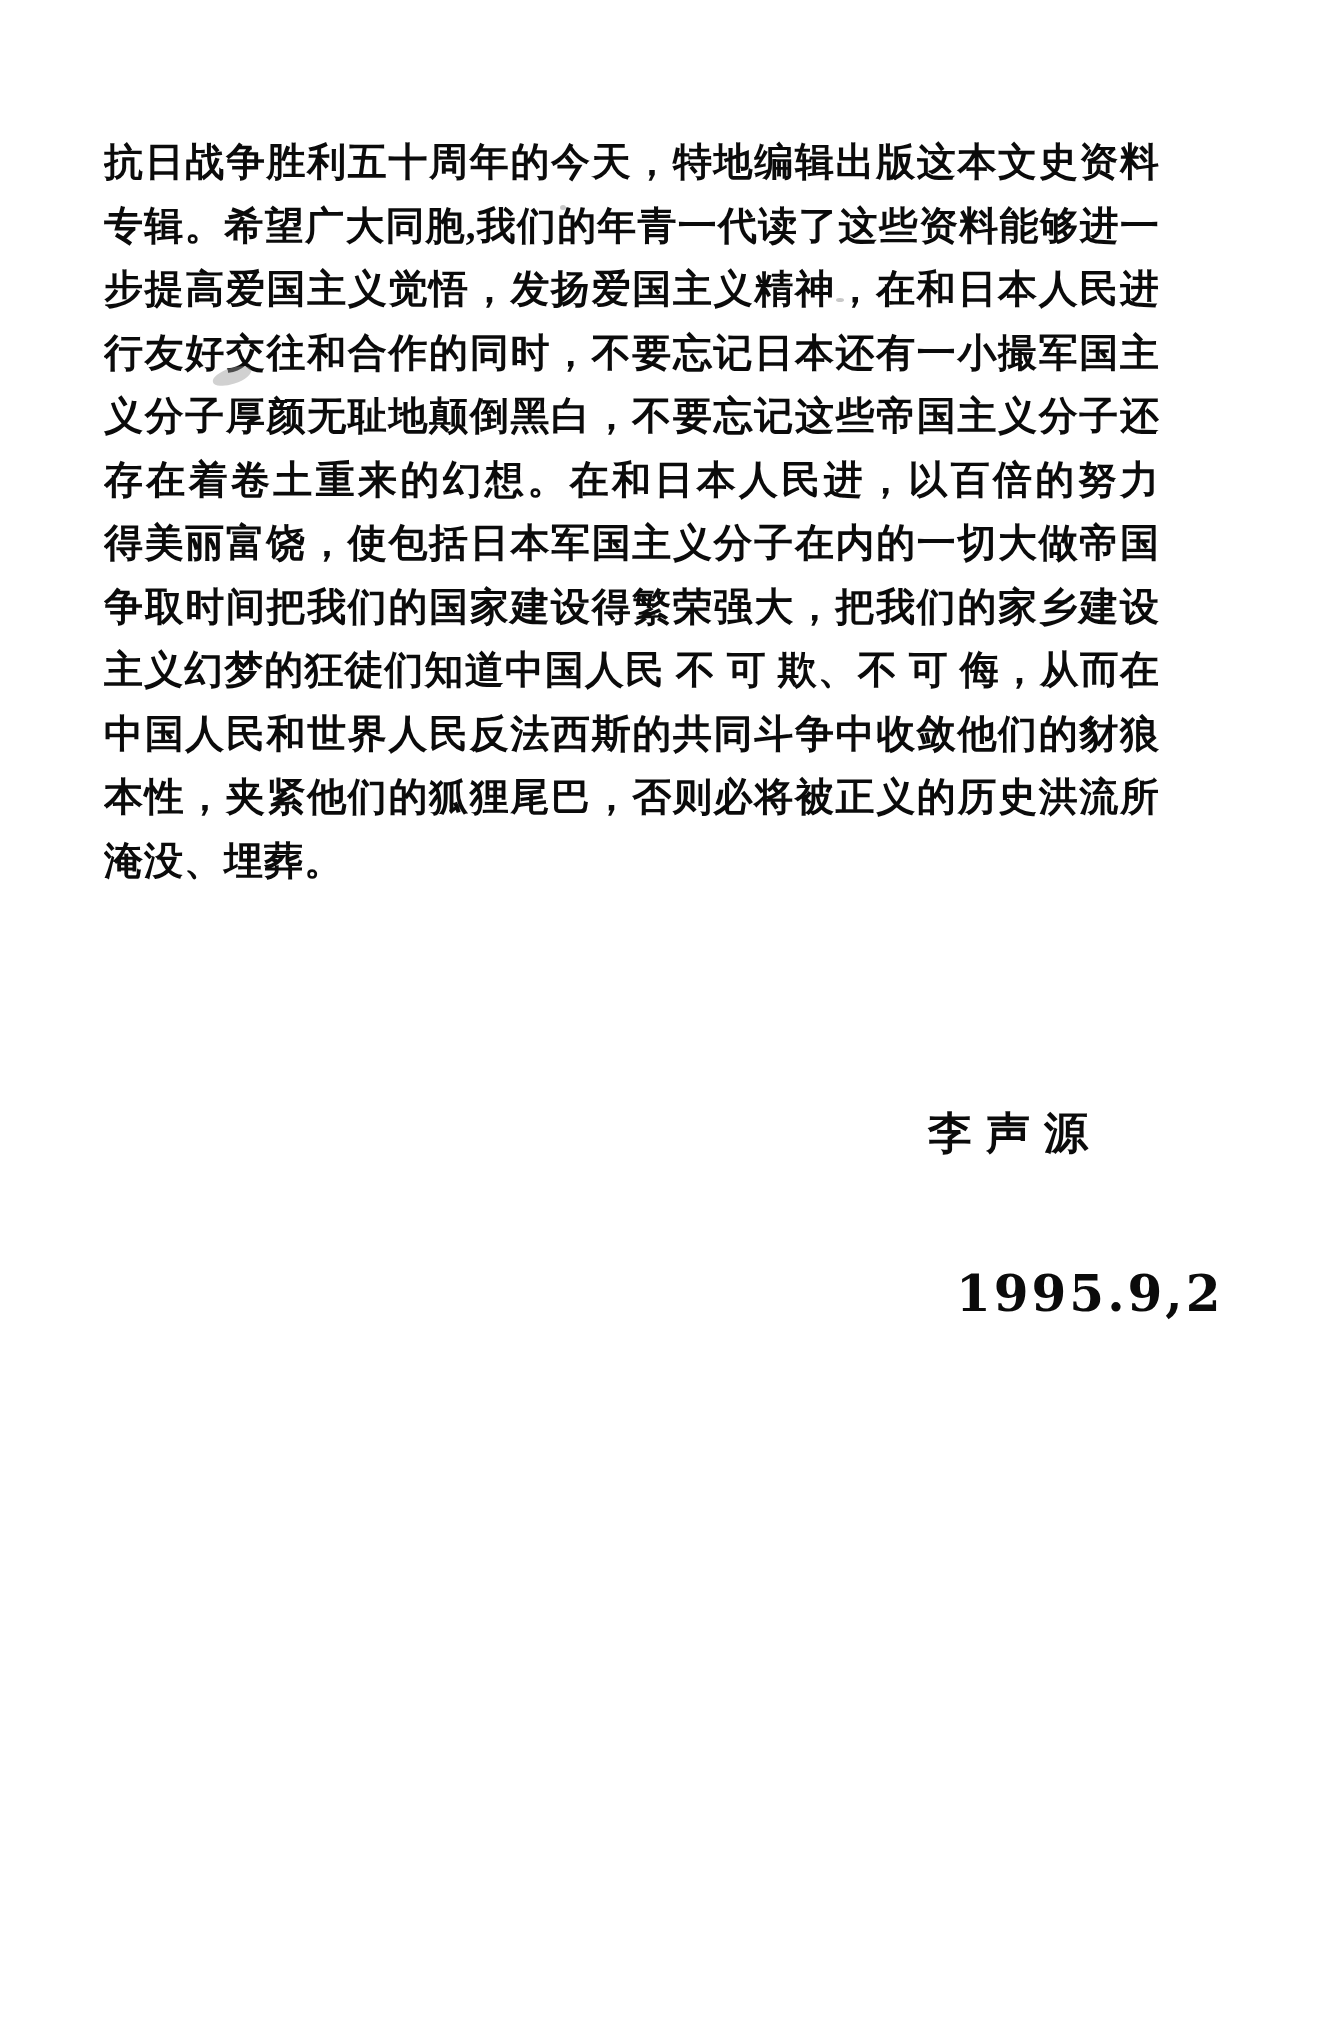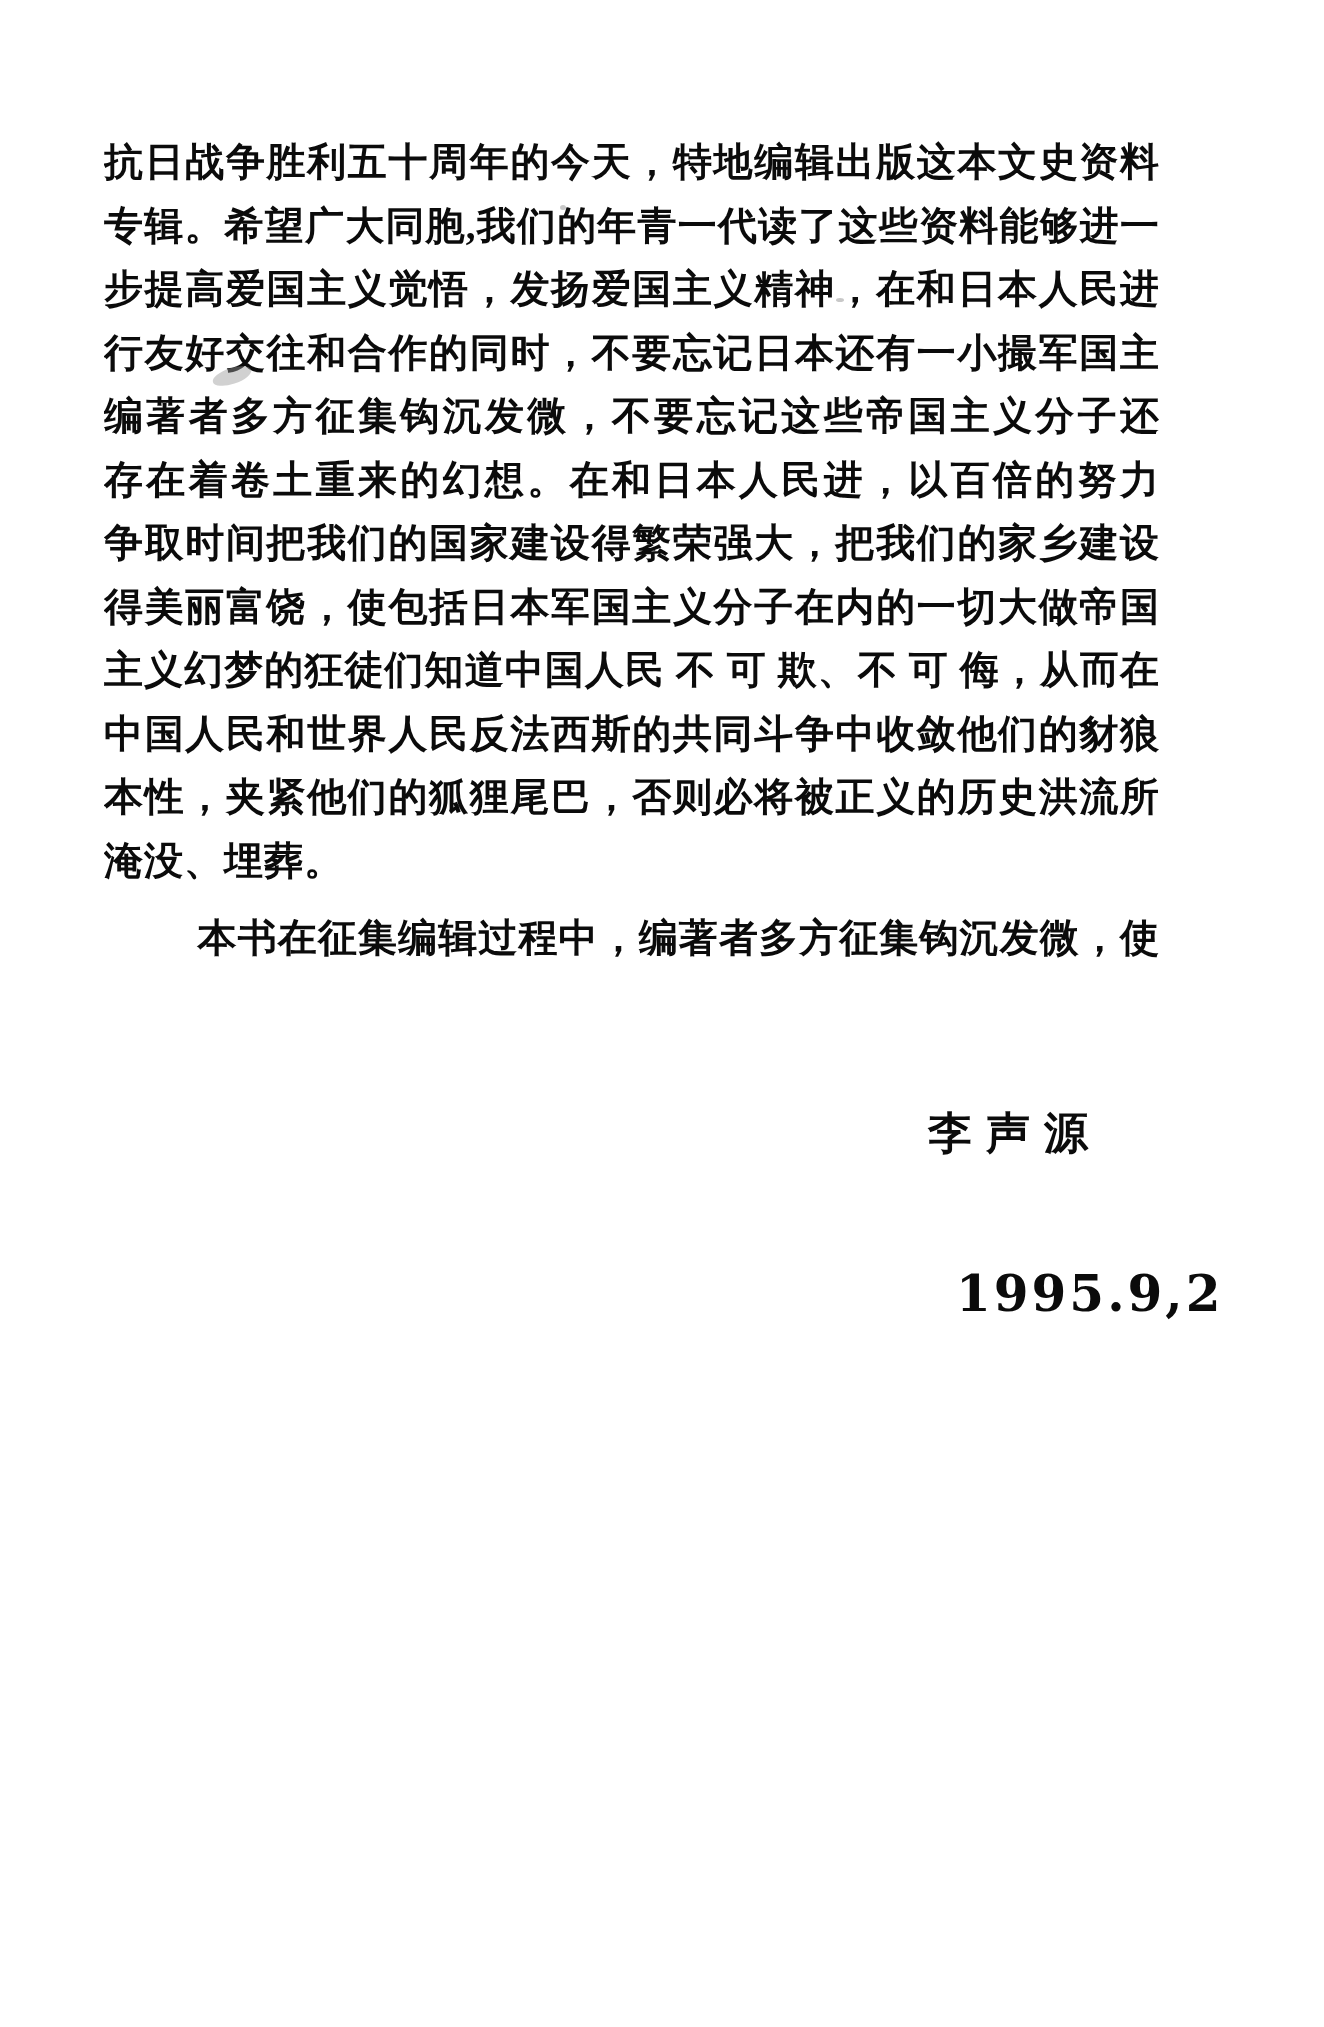"编著者多方征集钩沉发微，不要忘记这些帝国主义分子还" div.line { text: 编著者多方征集钩沉发微 -> 义分子厚颜无耻地颠倒黑白 }
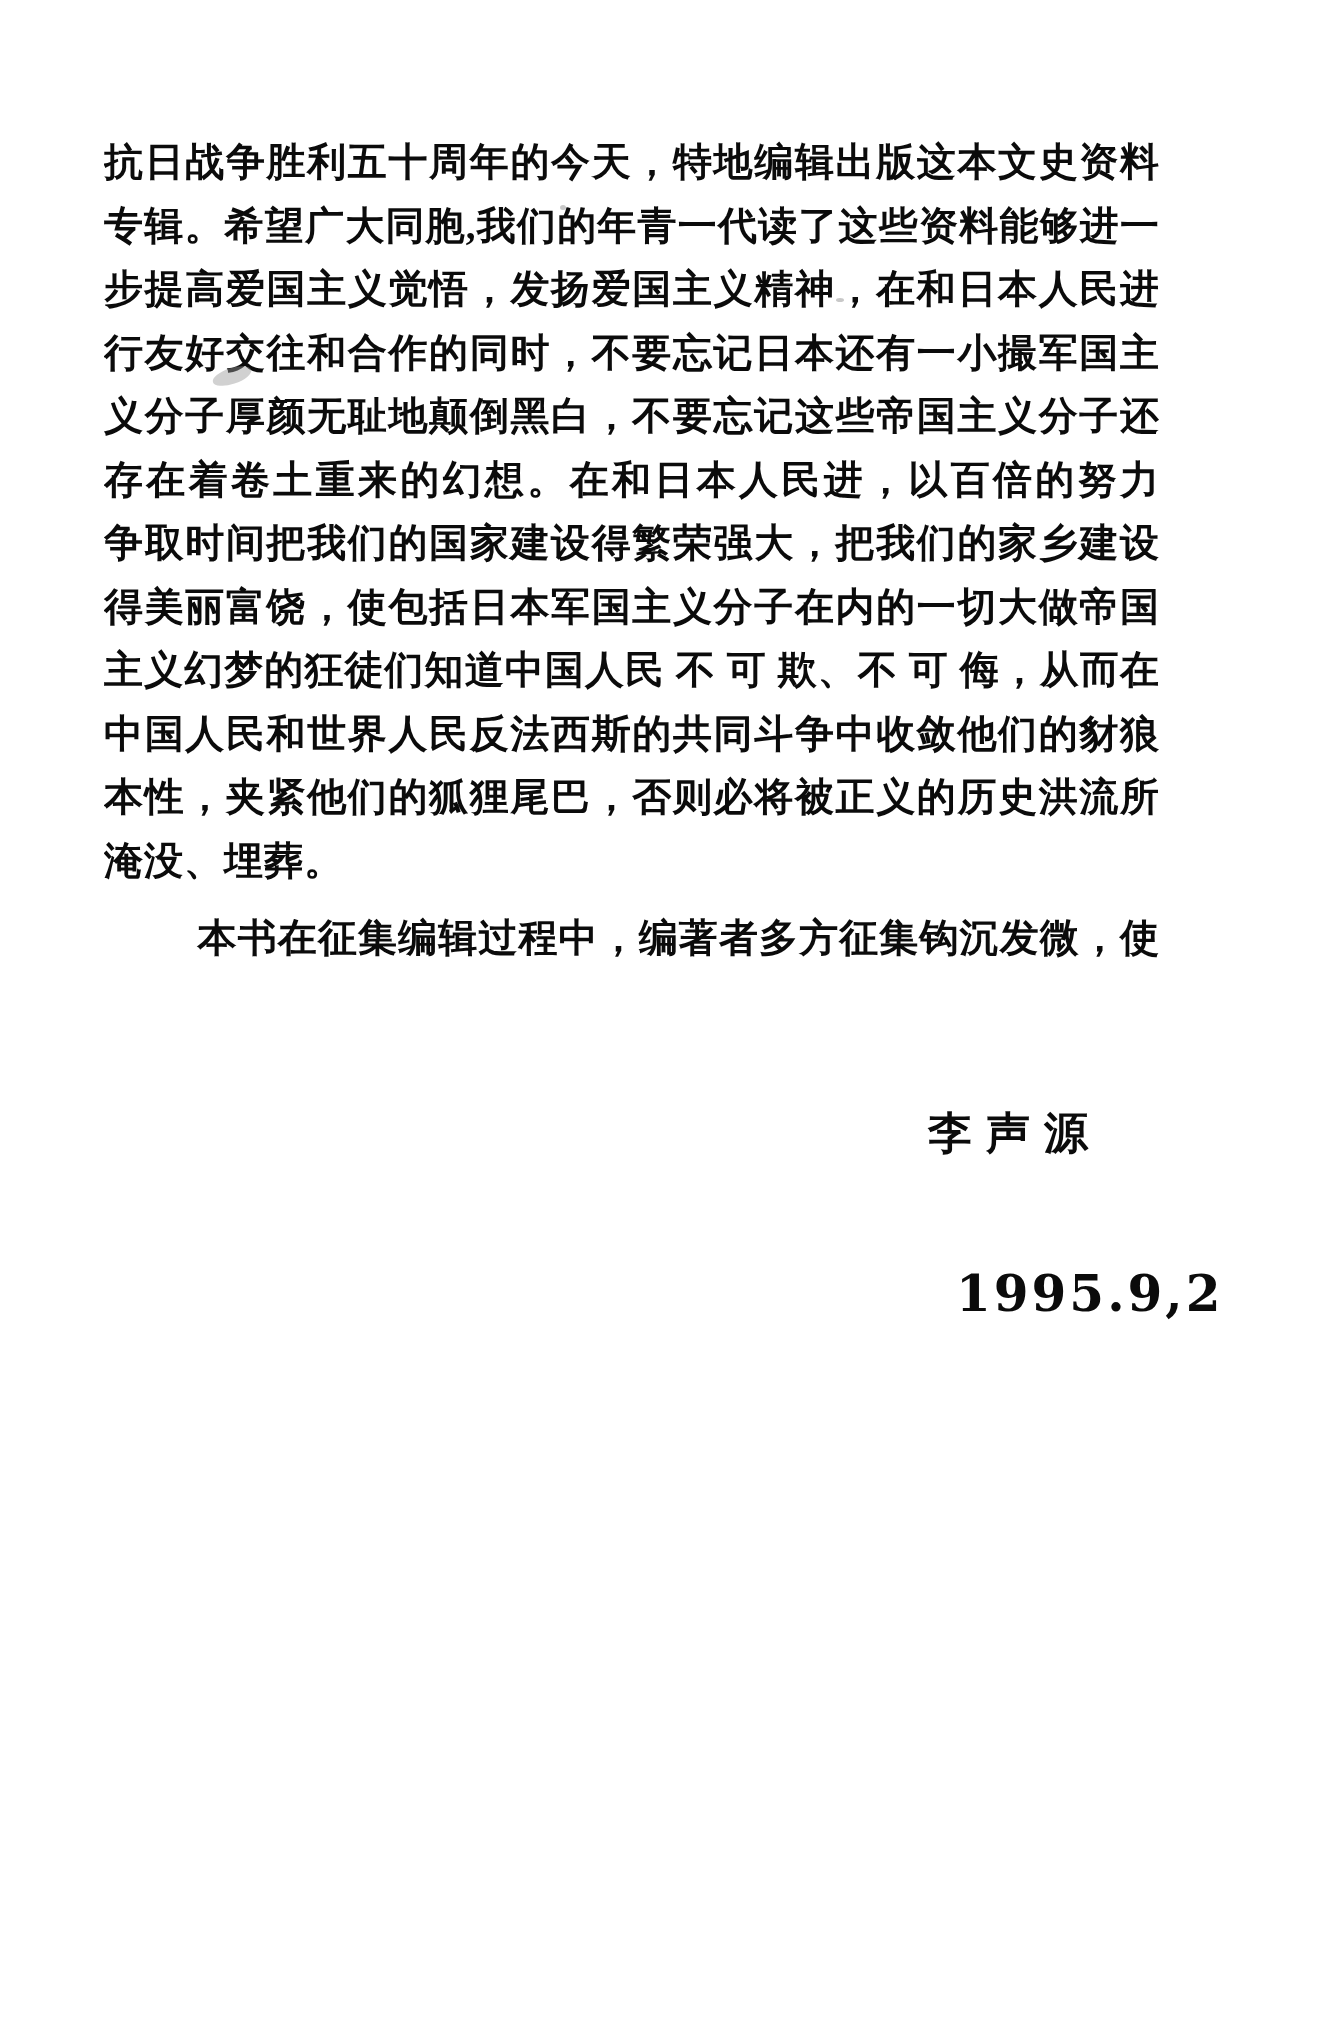"争取时间把我们的国家建设得繁荣强大，把我们的家乡建设" div.line { order: before "得美丽富饶，使包括日本军国主义分子在内的一切大做帝国" -> after "得美丽富饶，使包括日本军国主义分子在内的一切大做帝国" }
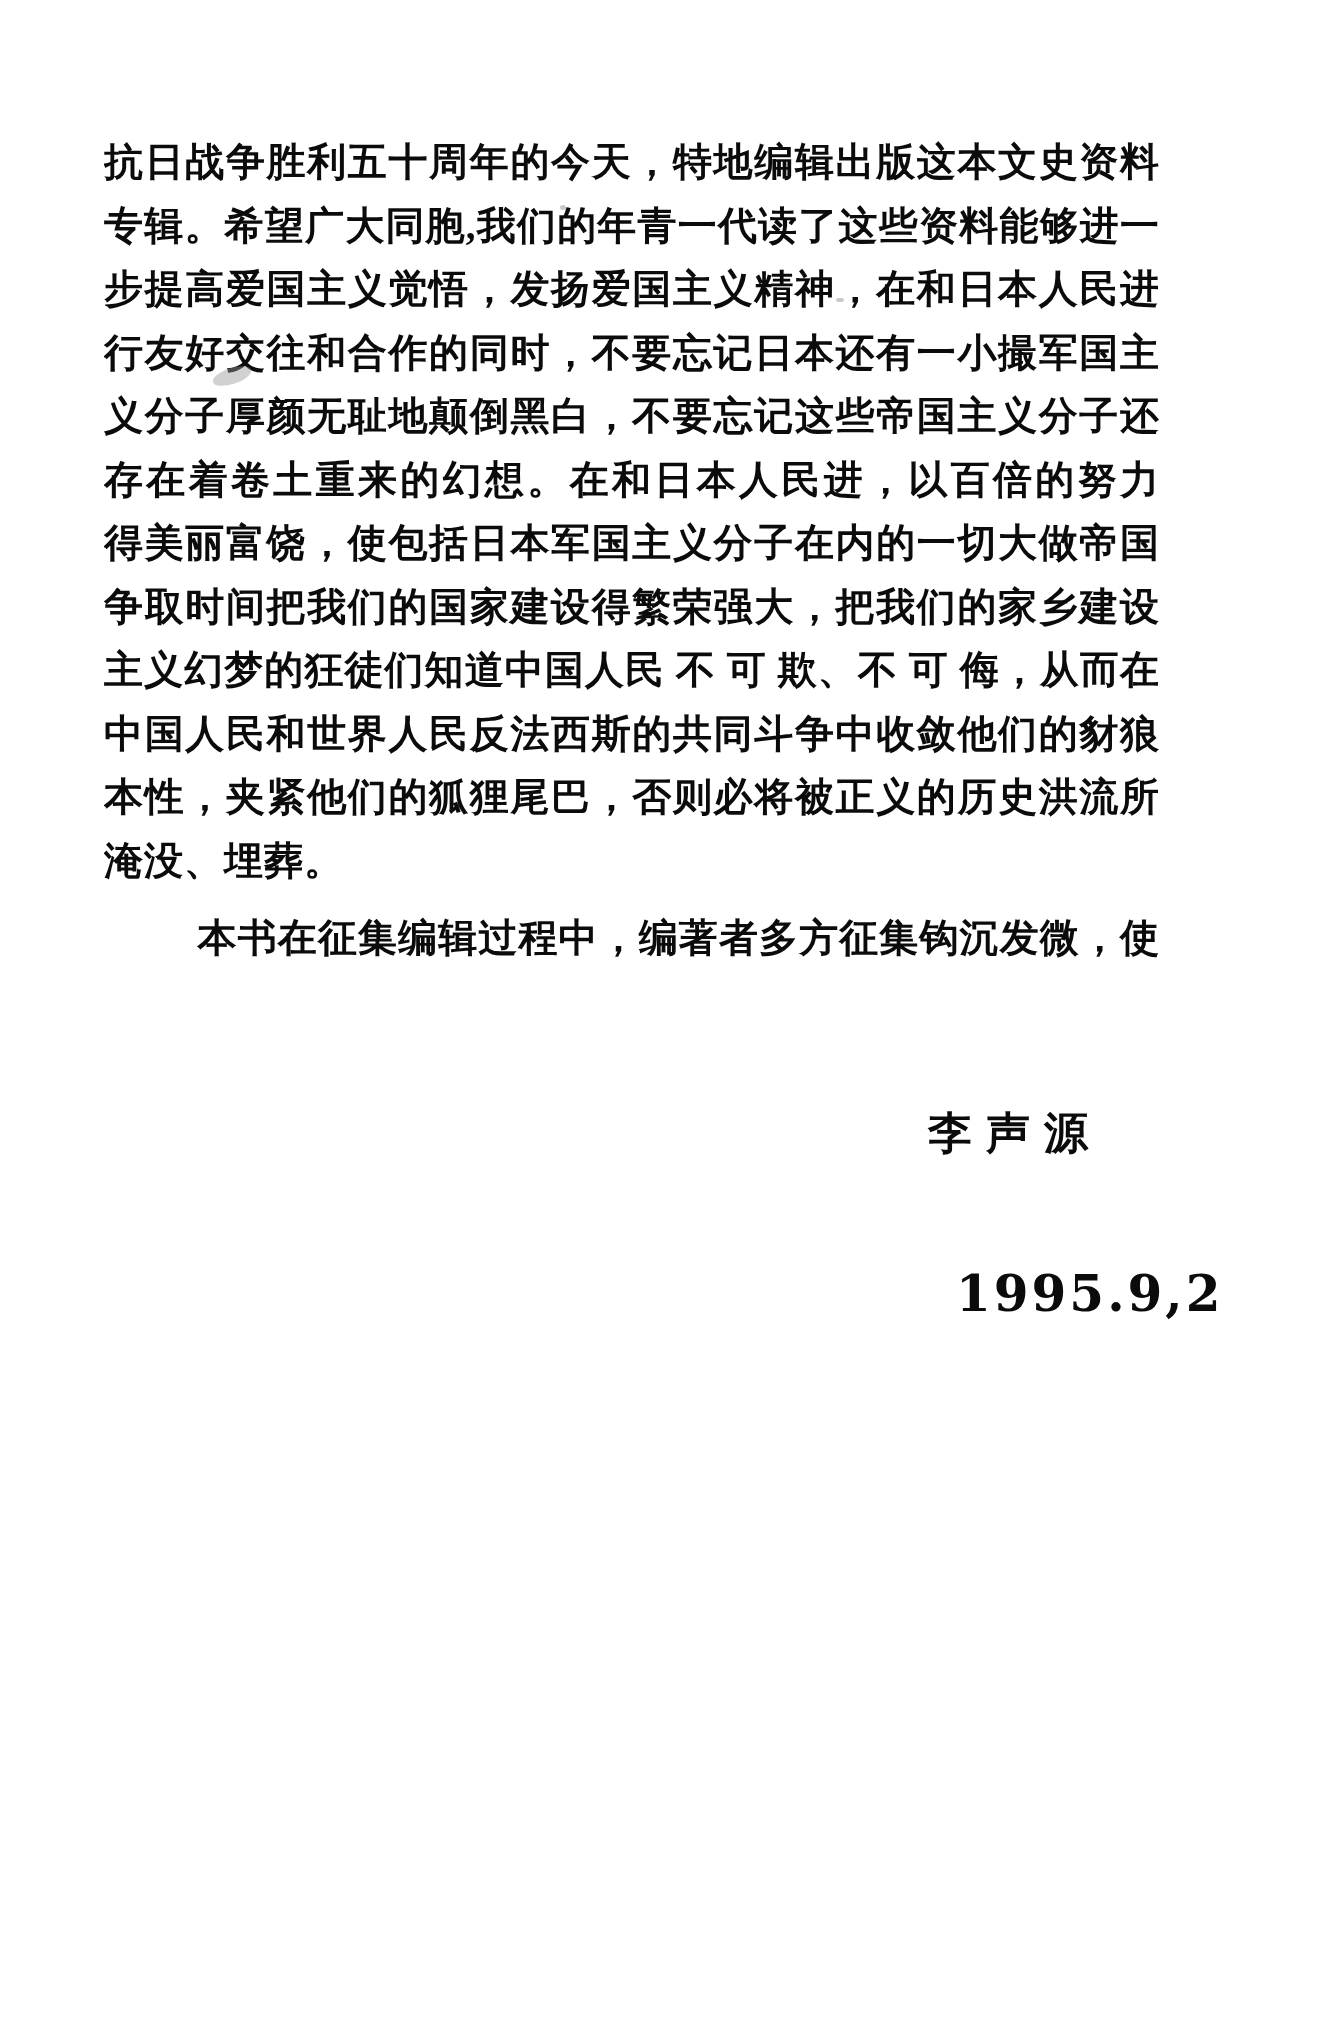"本书在征集编辑过程中，编著者多方征集钩沉发微，使" div.line { html: <div>本书在征集编辑过程中，编著者多方征集钩沉发微，使</div> -> none }
